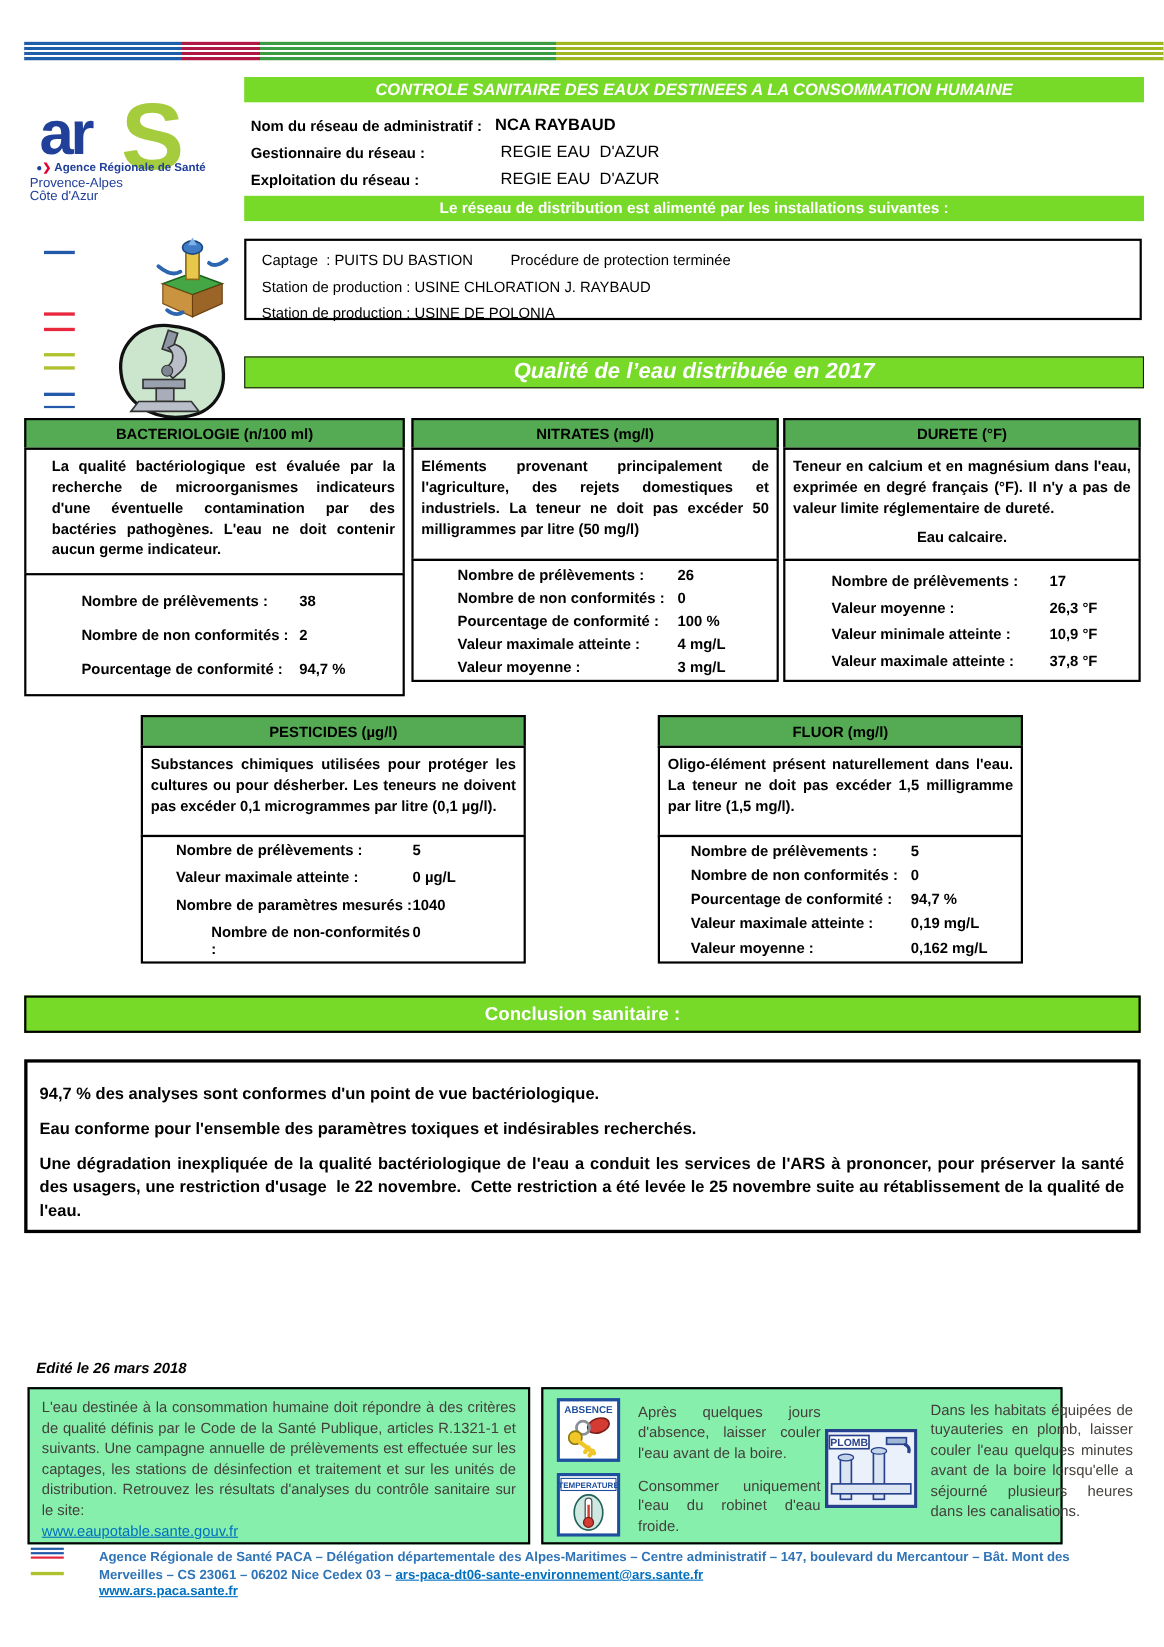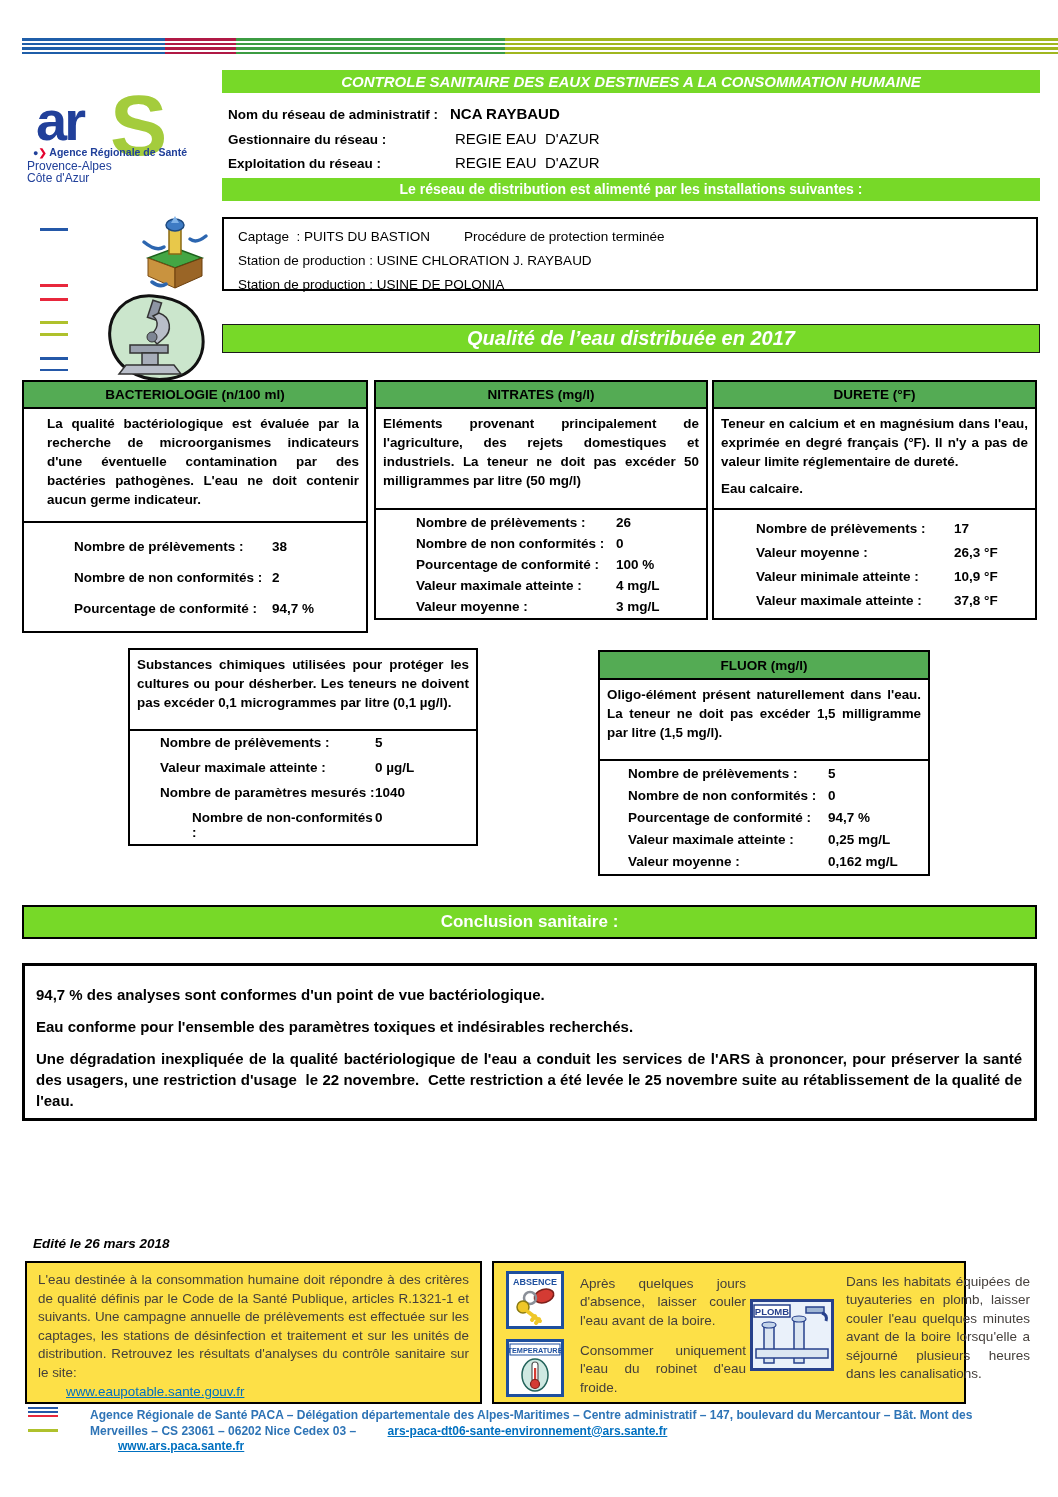"Eau calcaire." .note-center { text-align: left -> center }
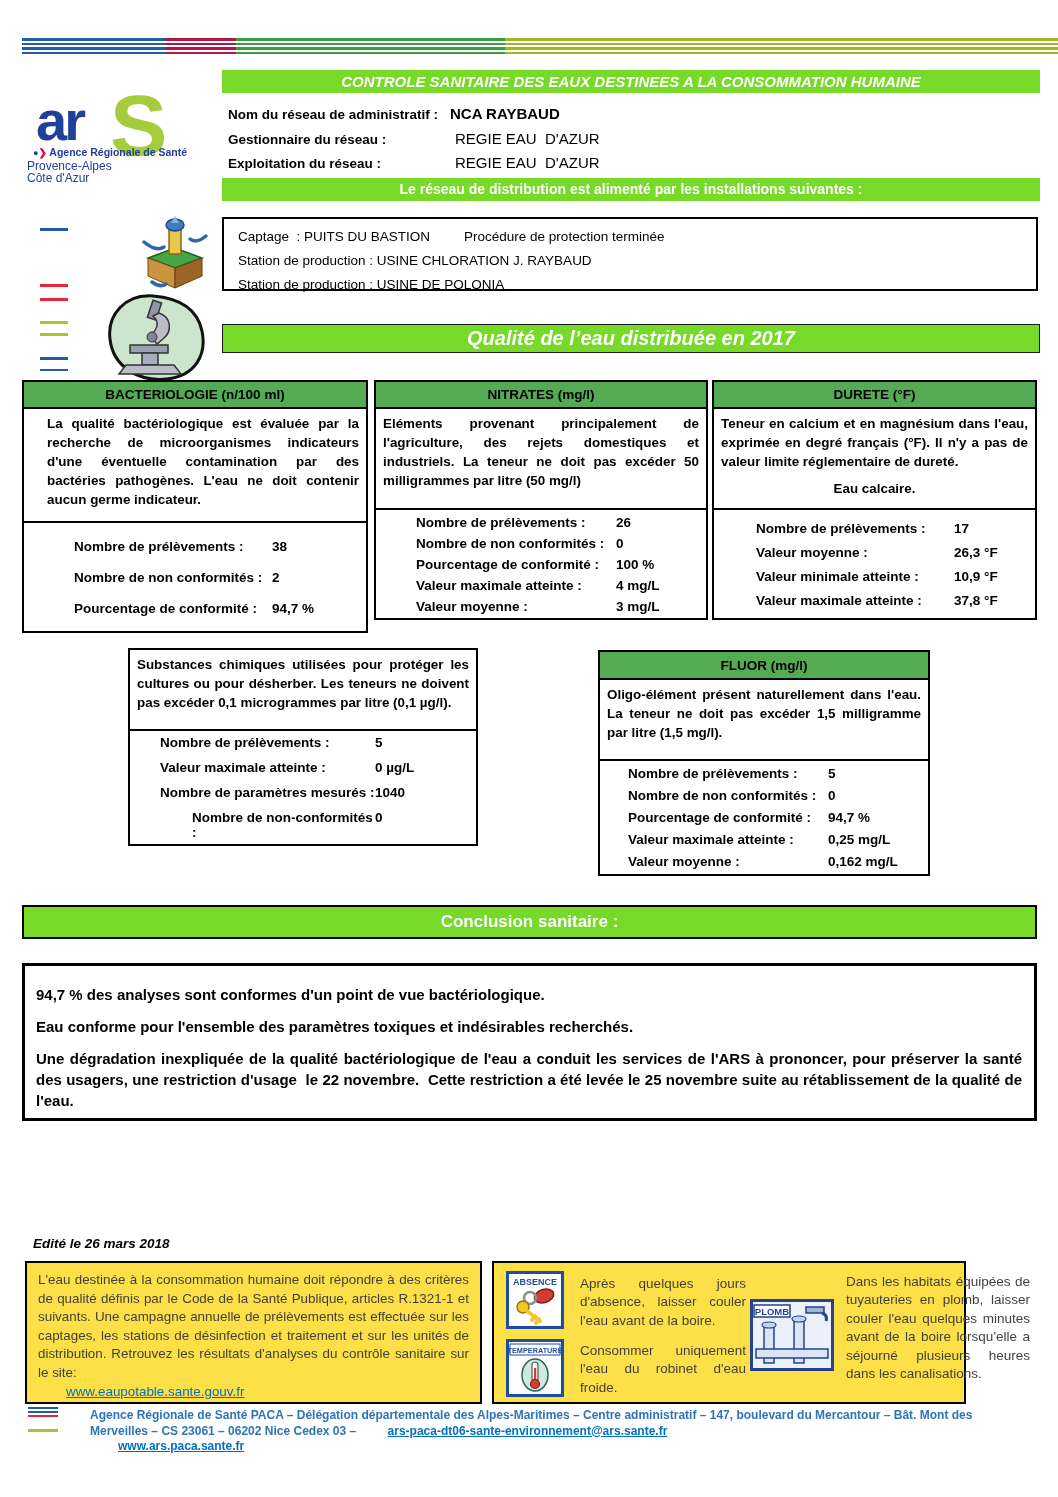"PESTICIDES (µg/l)" div.p-head { html: none -> <div>PESTICIDES (µg/l)</div> }
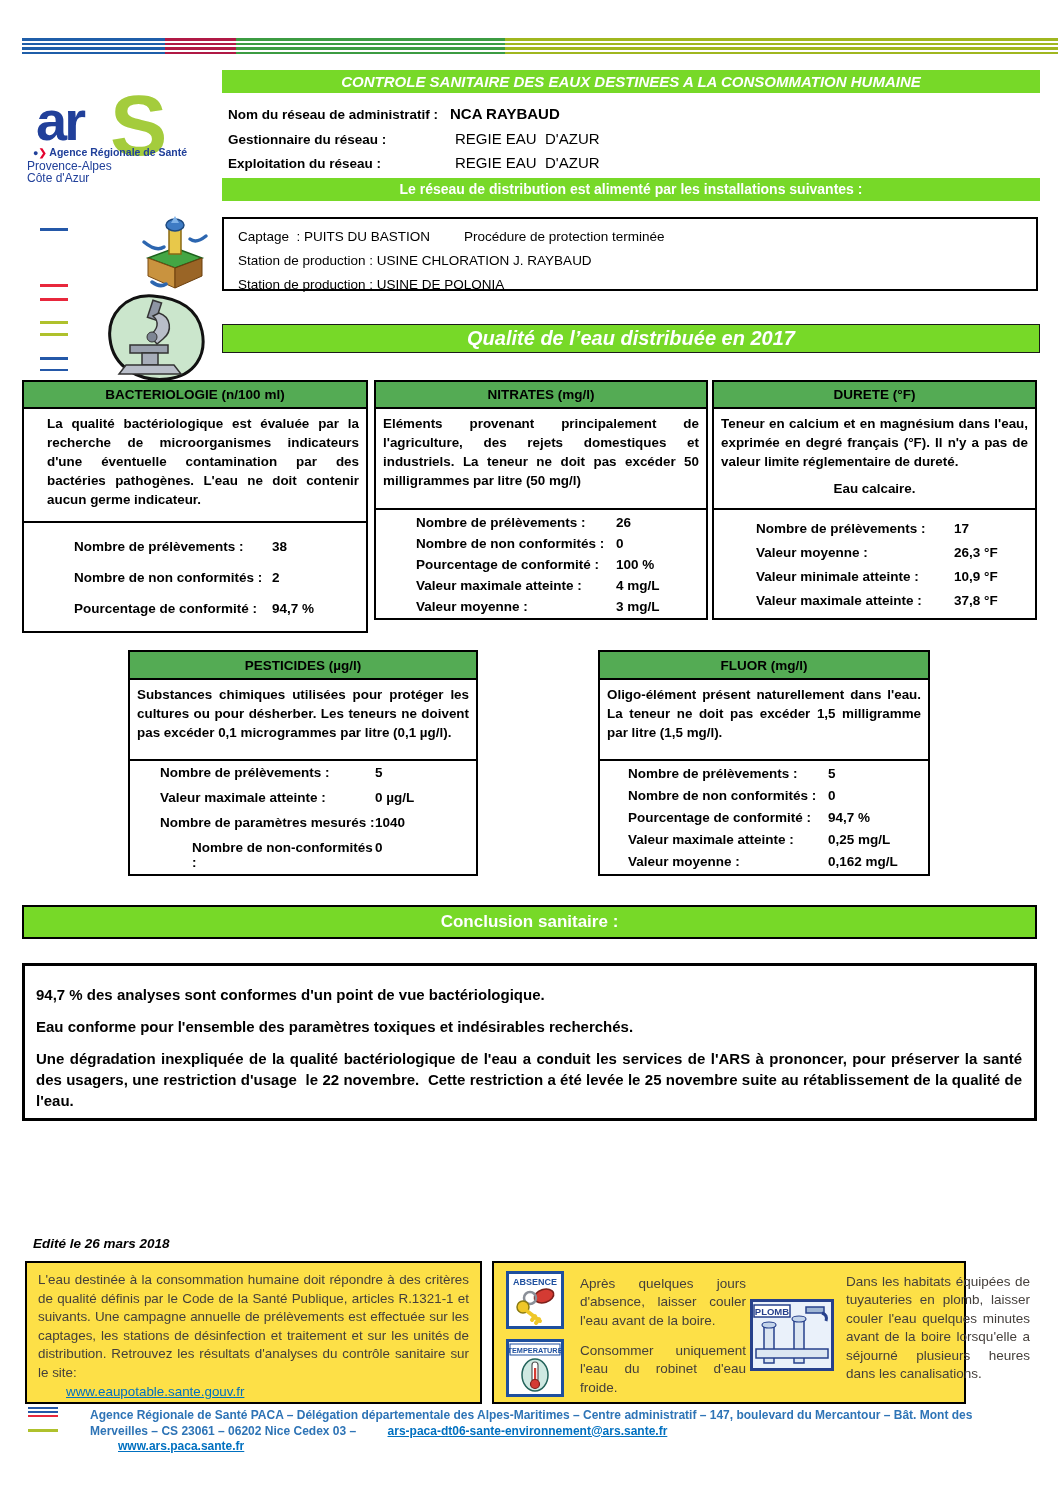"0,25 mg/L" span.val { text: 0,25 -> 0,19 }
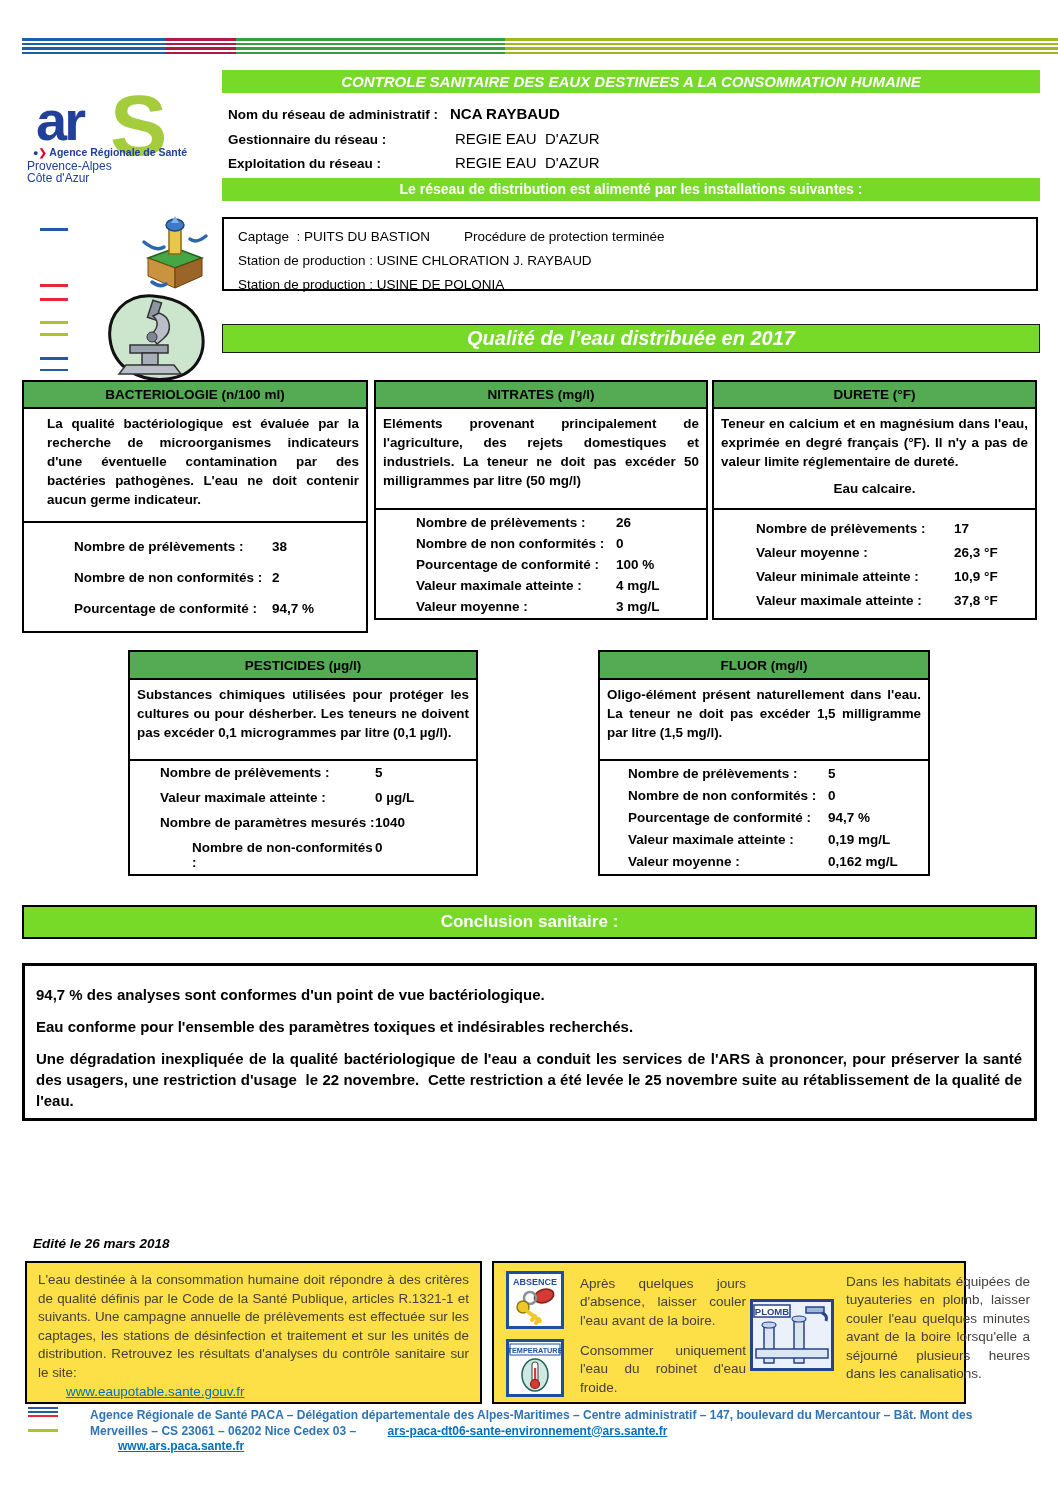"L'eau destinée à la consommation" .peach { background: #fde047 -> #86efac }
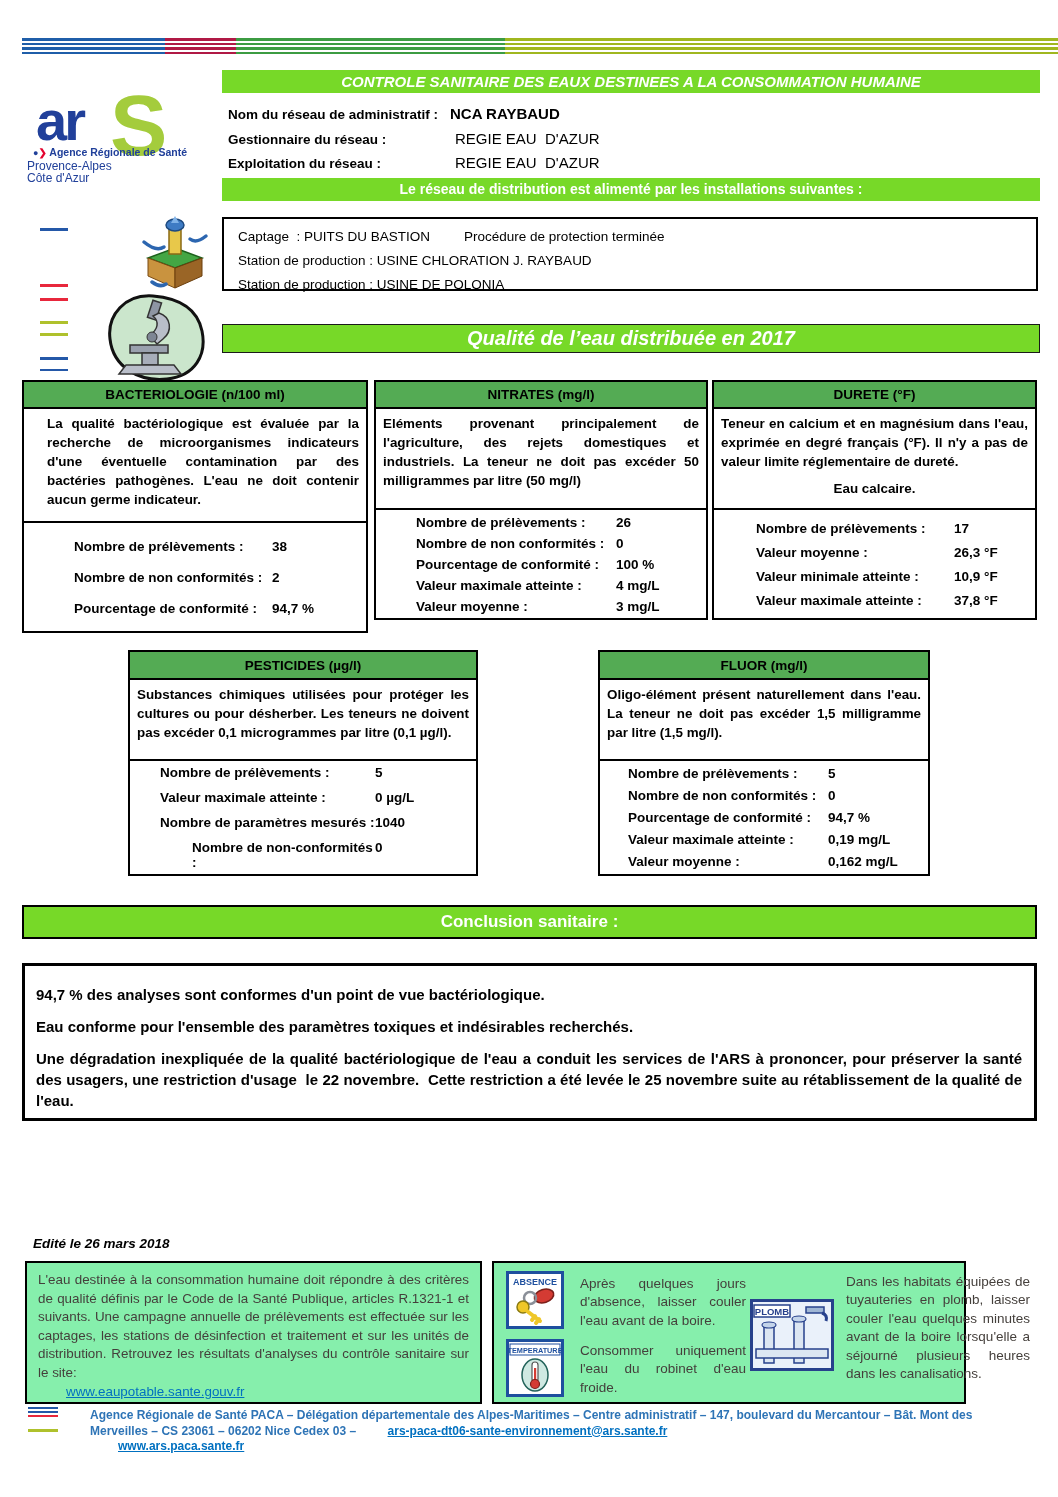"www.eaupotable.sante.gouv.fr" a.blue-link { margin-left: 28px -> none }
